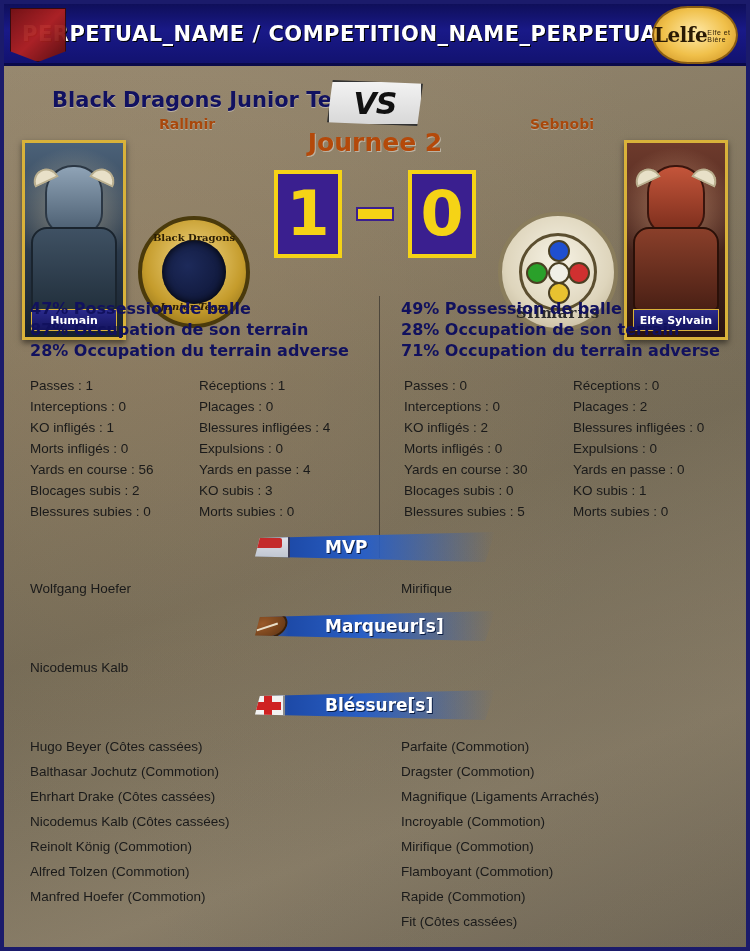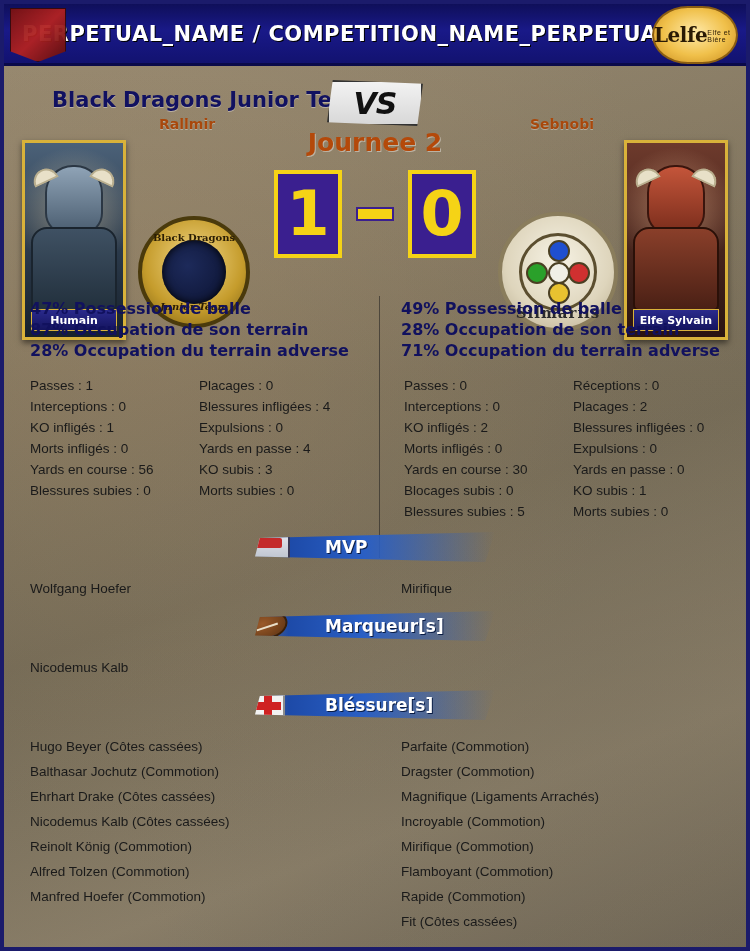"Réceptions : 1" div.detail-line { html: none -> <div>Réceptions : 1</div> }
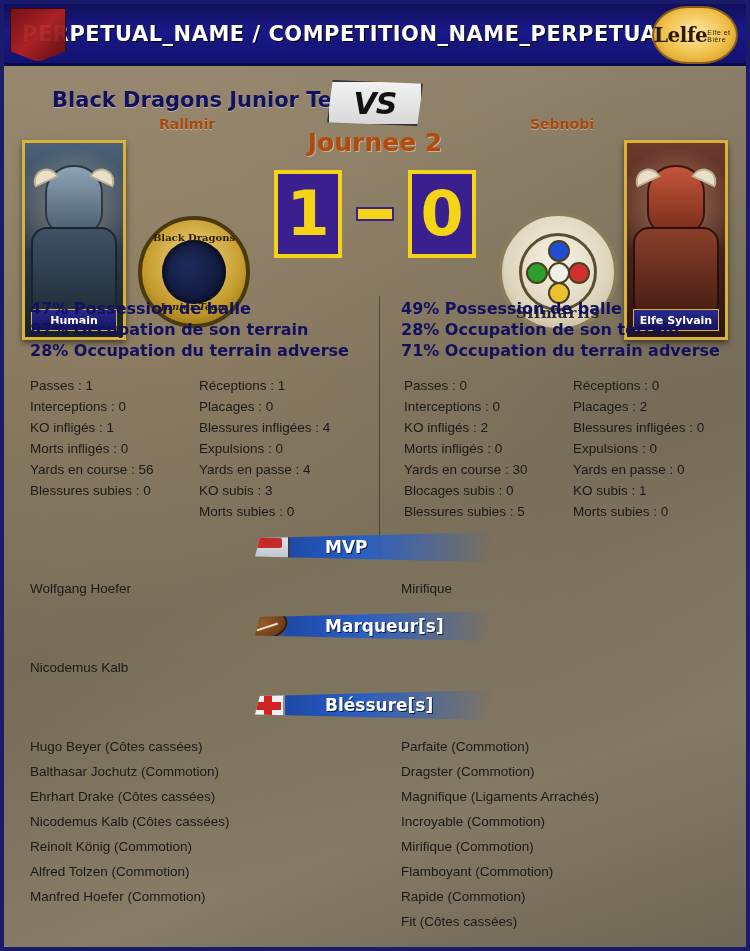"Blocages subis : 2" div.detail-line { html: none -> <div>Blocages subis : 2</div> }
